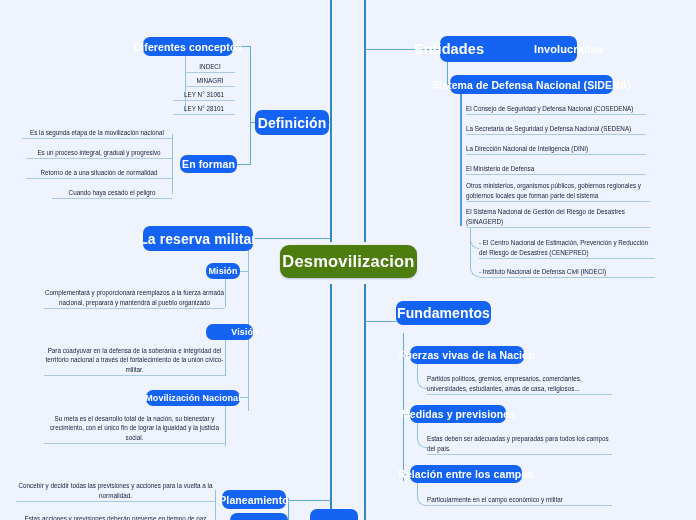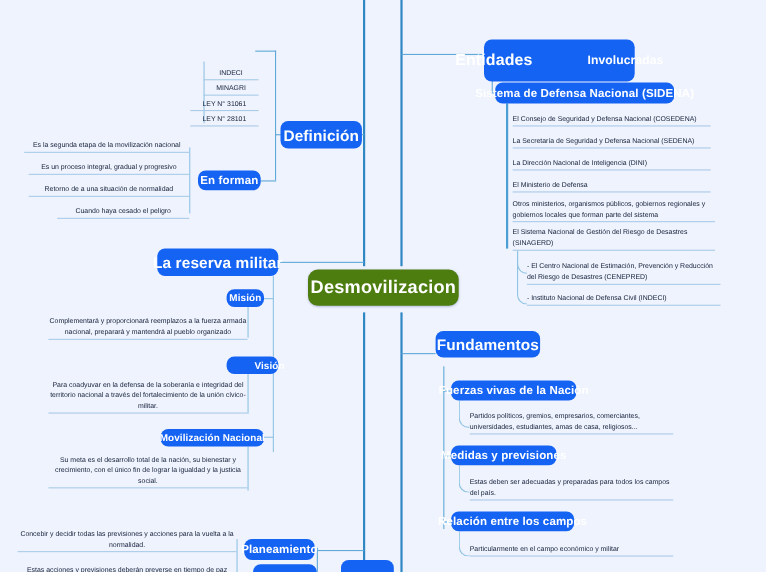"Diferentes conceptos" div.node { html: none -> <div> <span>Diferentes conceptos</span> </div> }
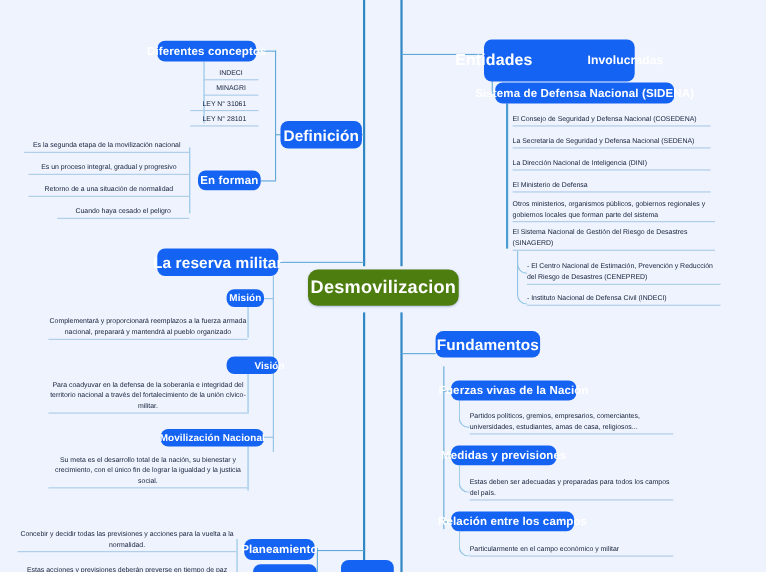"Entidades" div.node { height: 38px -> 26px }
